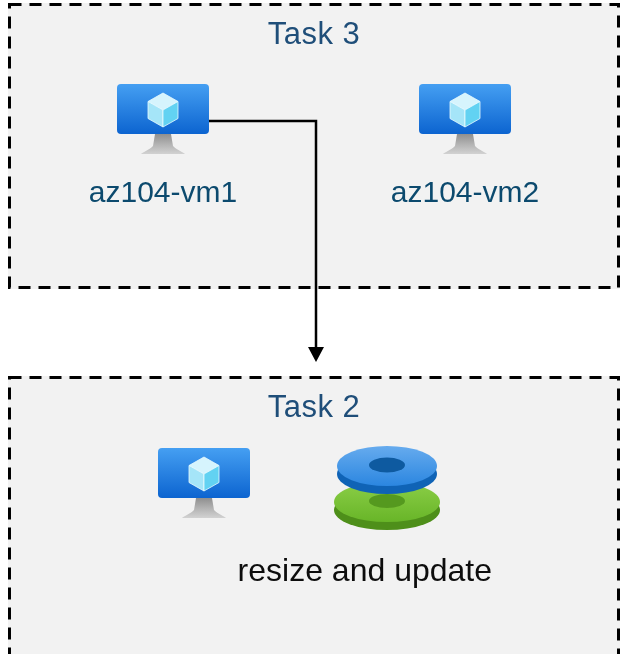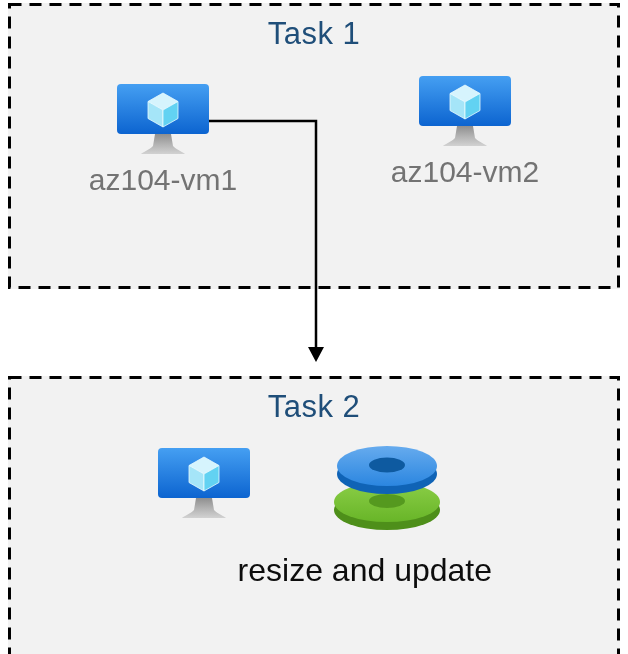"Task 1" div.task-title { text: 1 -> 3 }
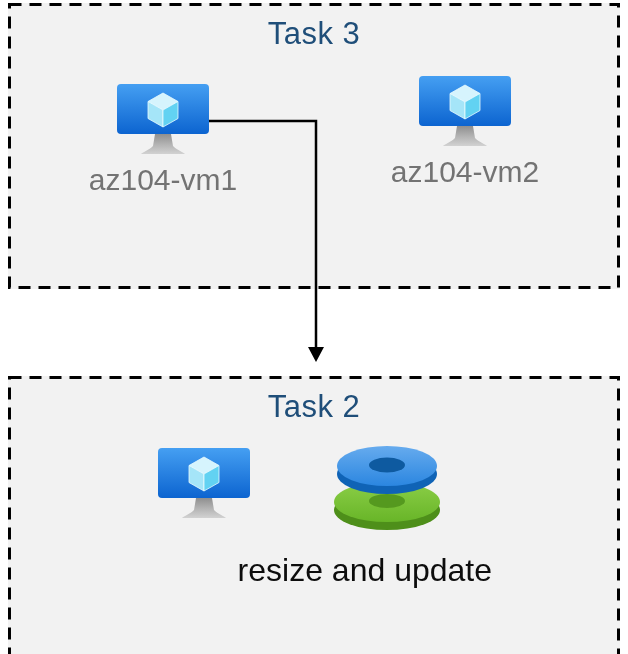"az104-vm1" .vm-label { color: #737373 -> #0c4a6e; margin-top: 0 -> 12px }
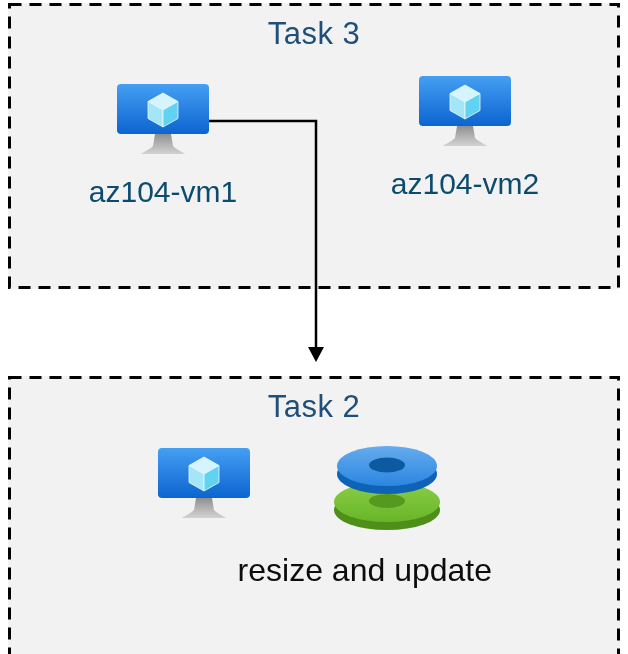"az104-vm2" div.vm-group { top: 76px -> 84px }
